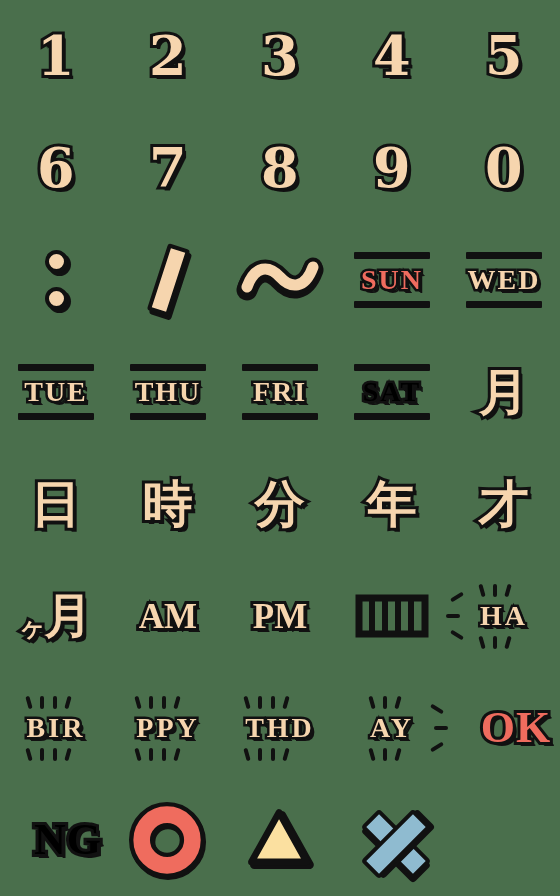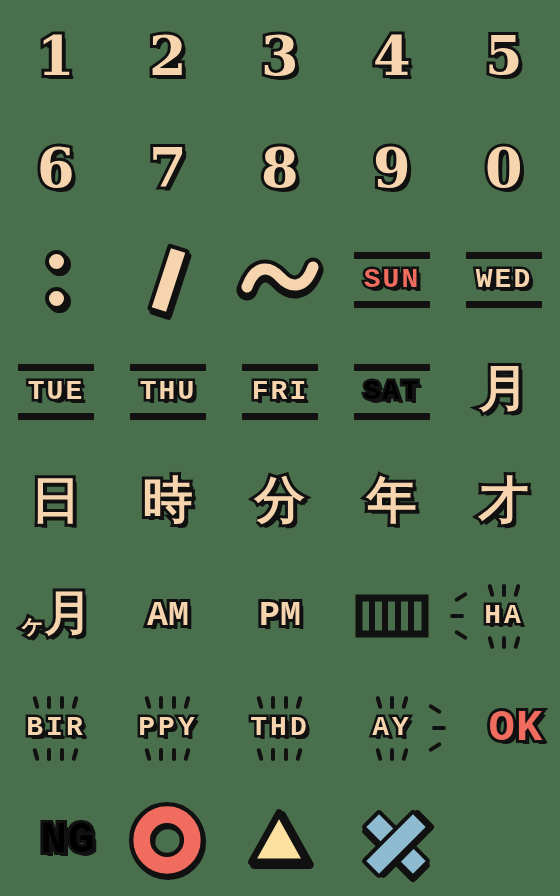"SUN" .glyph { font-family: Liberation Mono, monospace -> Liberation Serif, serif }
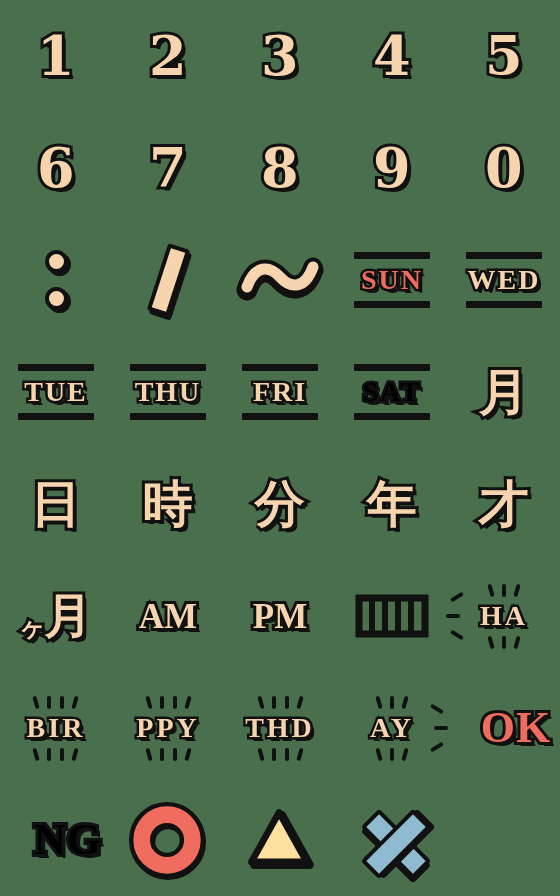"HA" .ornamented { align-items: center -> none }
